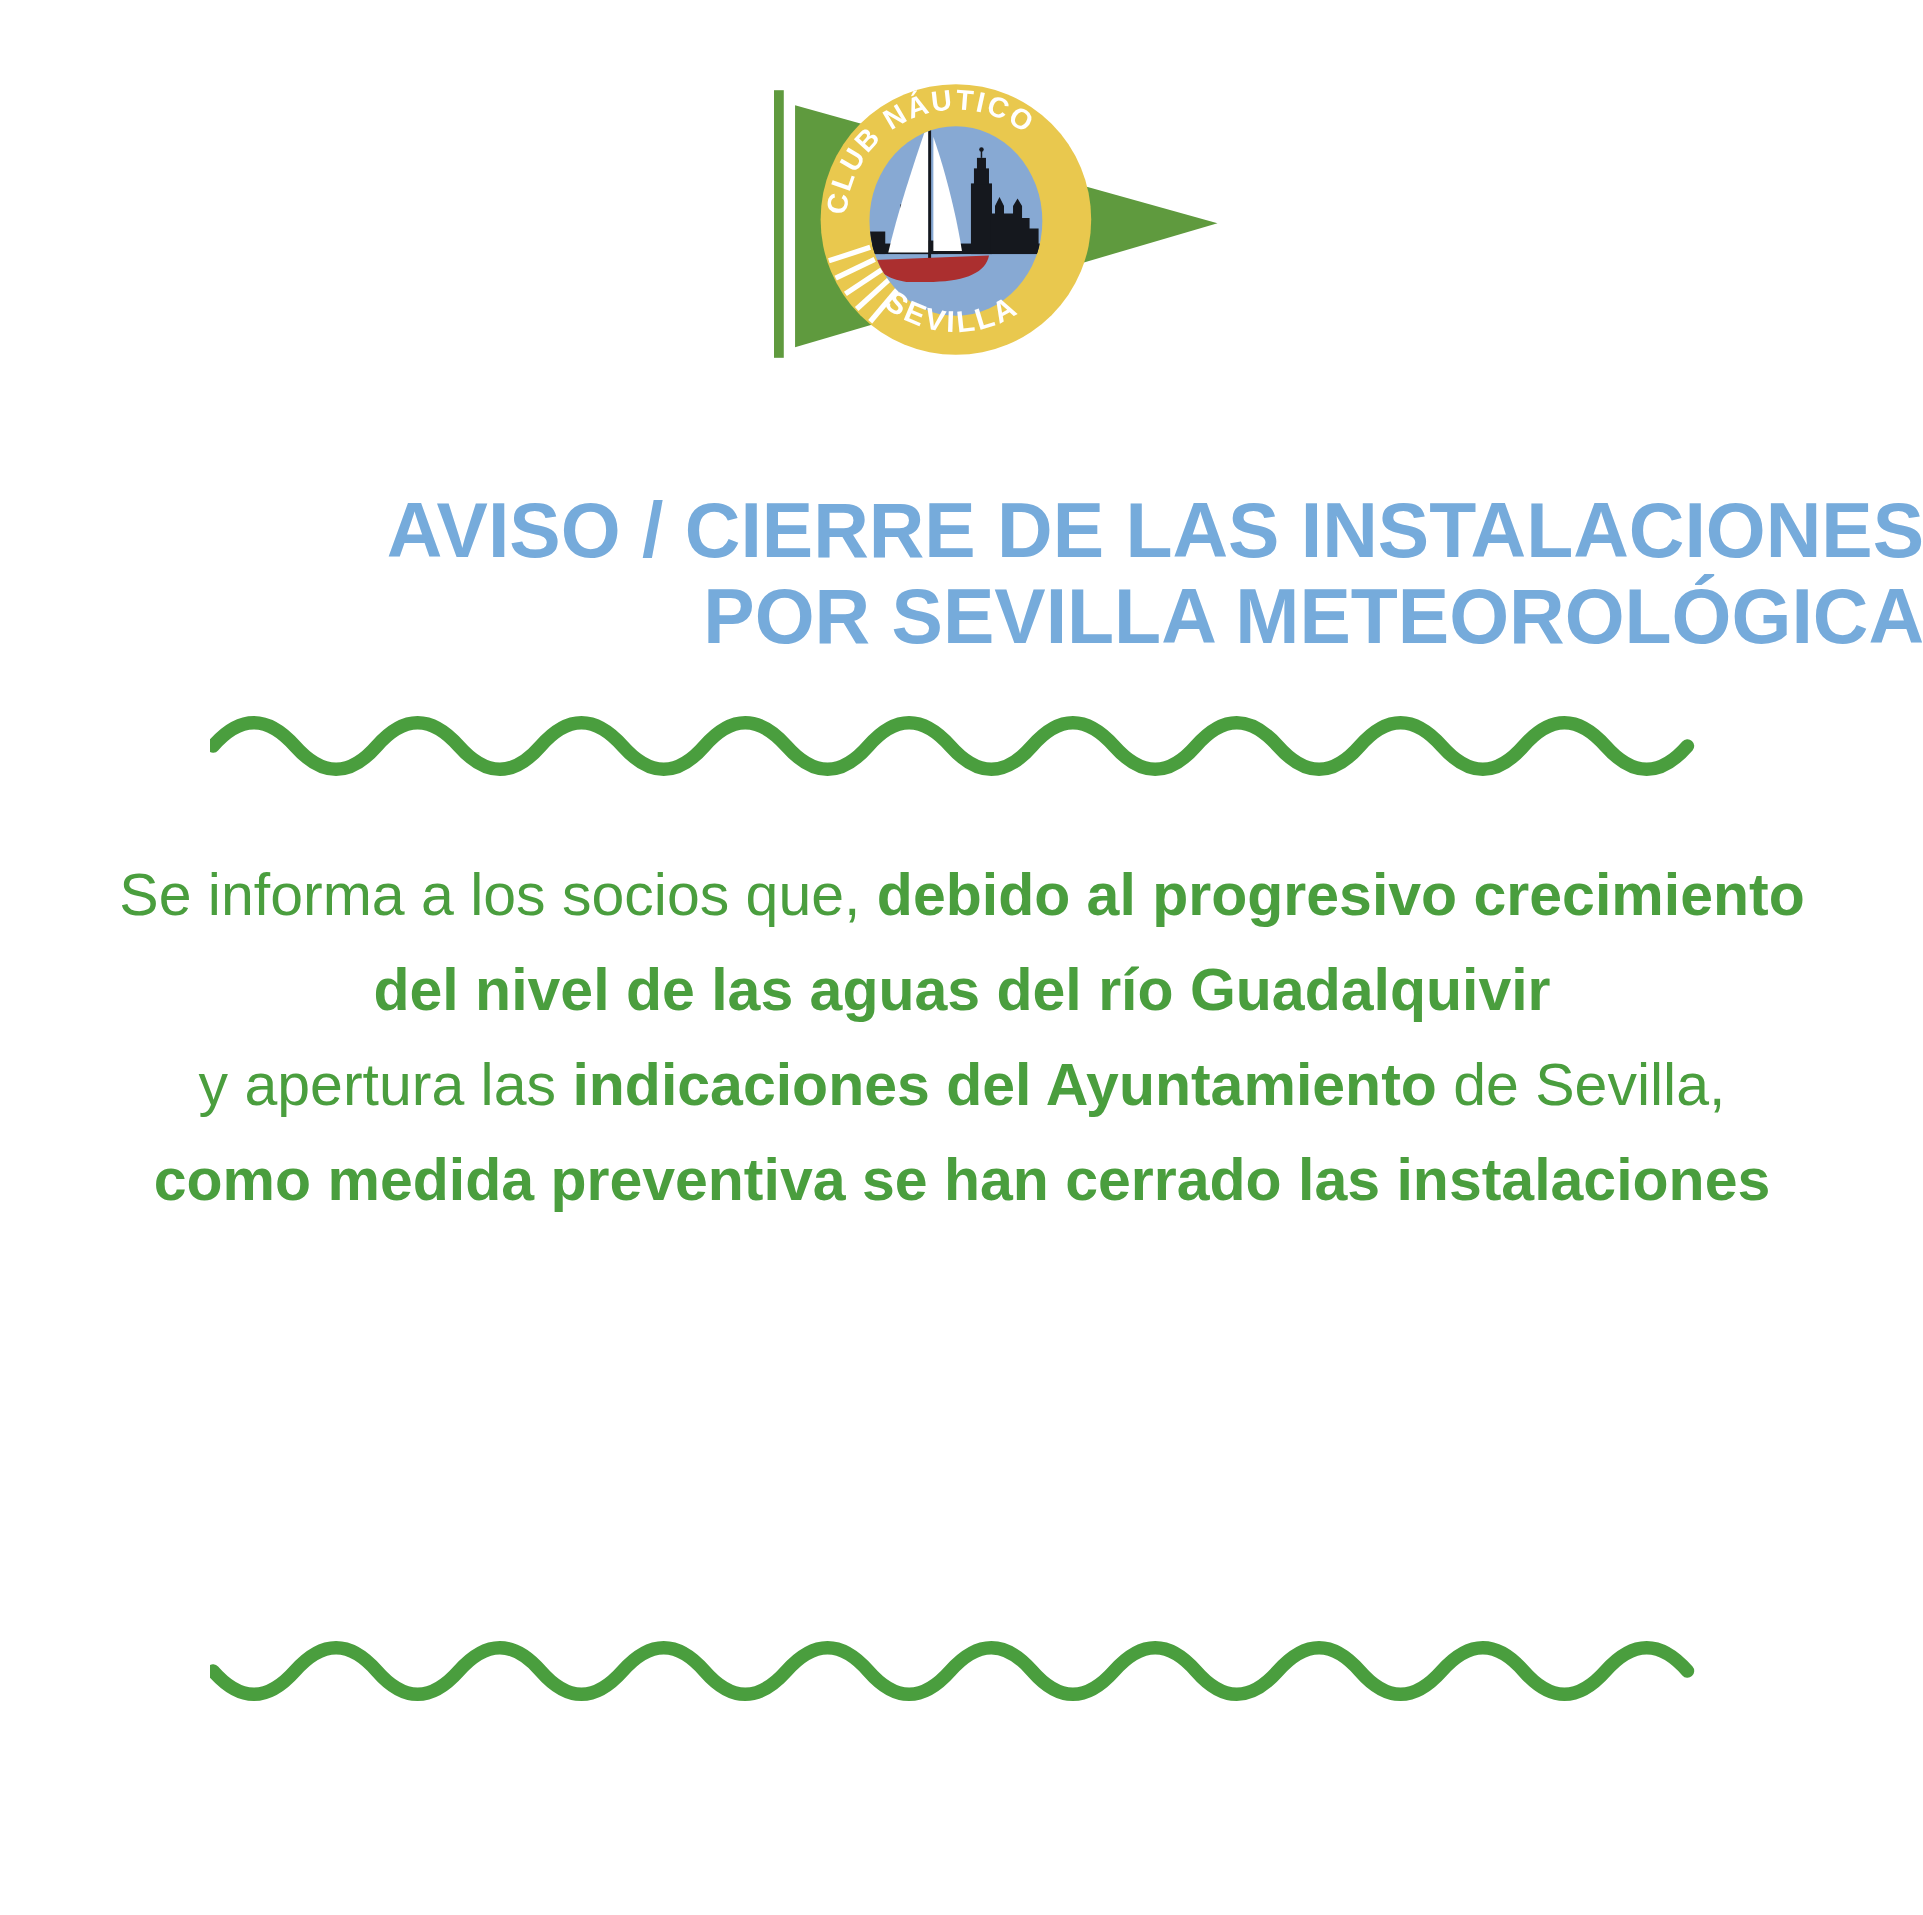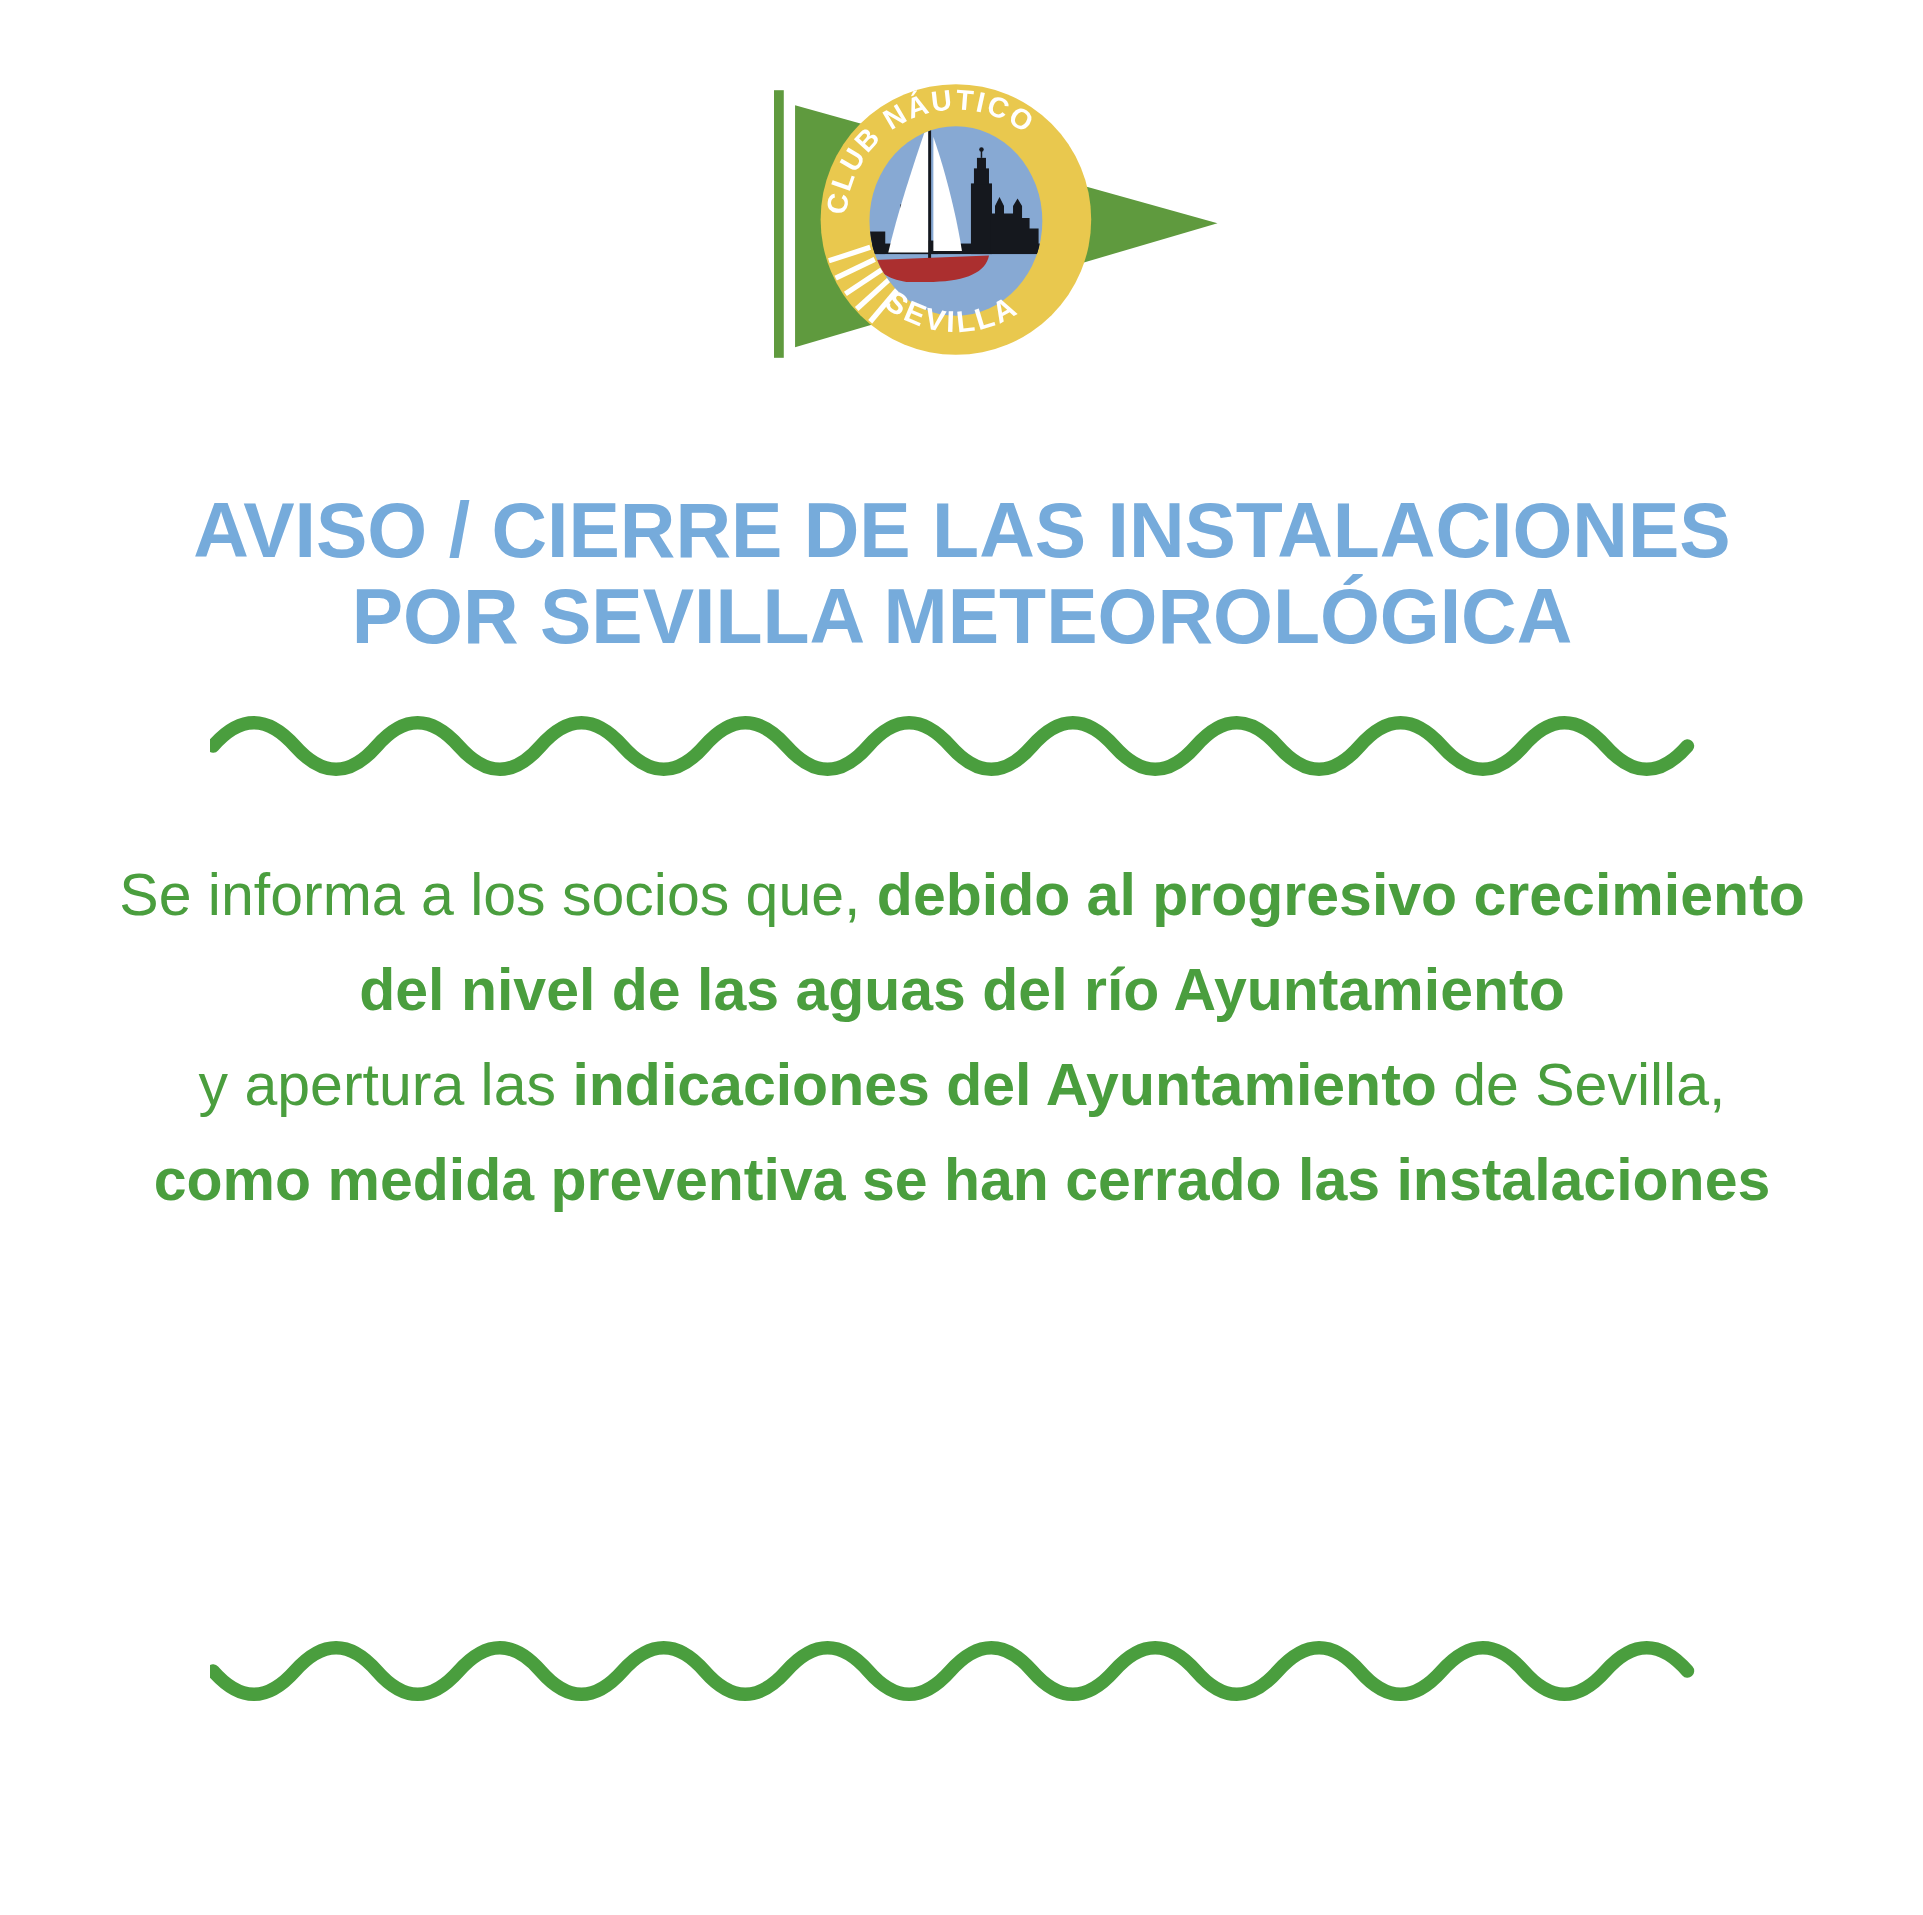"AVISO / CIERRE DE LAS" .title { text-align: center -> right }
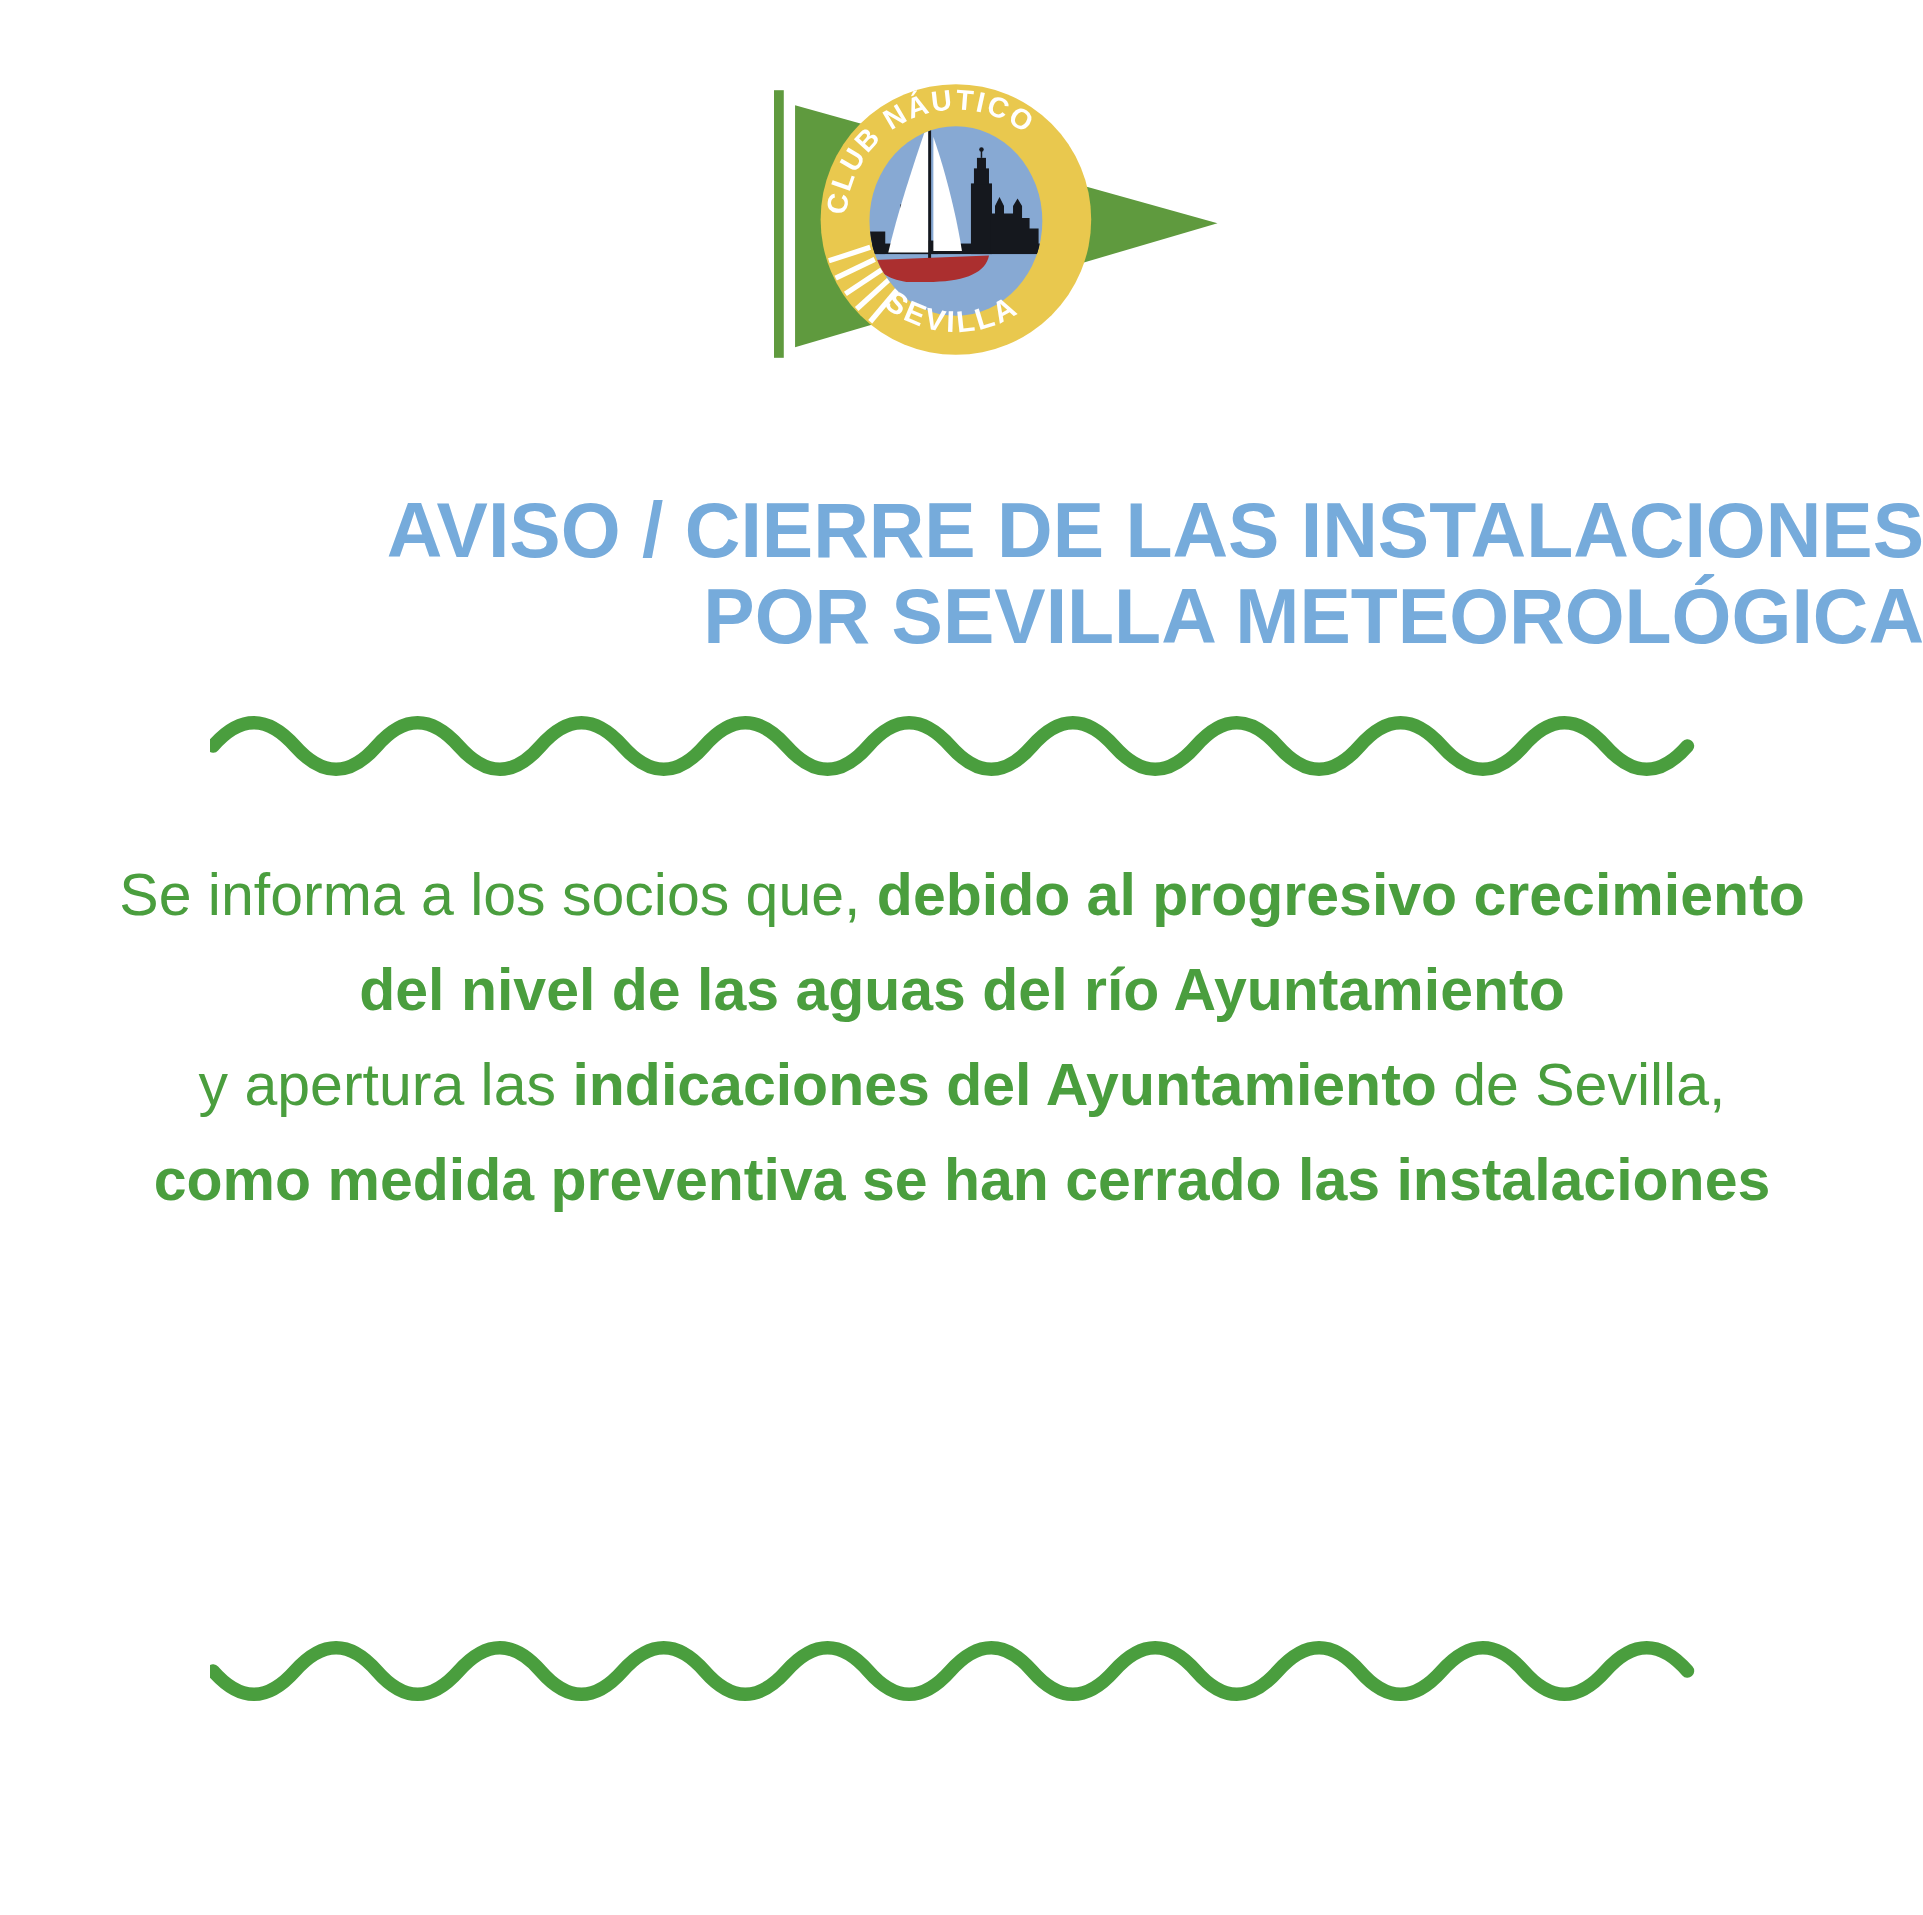"del nivel de las aguas" span.b { text: Ayuntamiento -> Guadalquivir }
